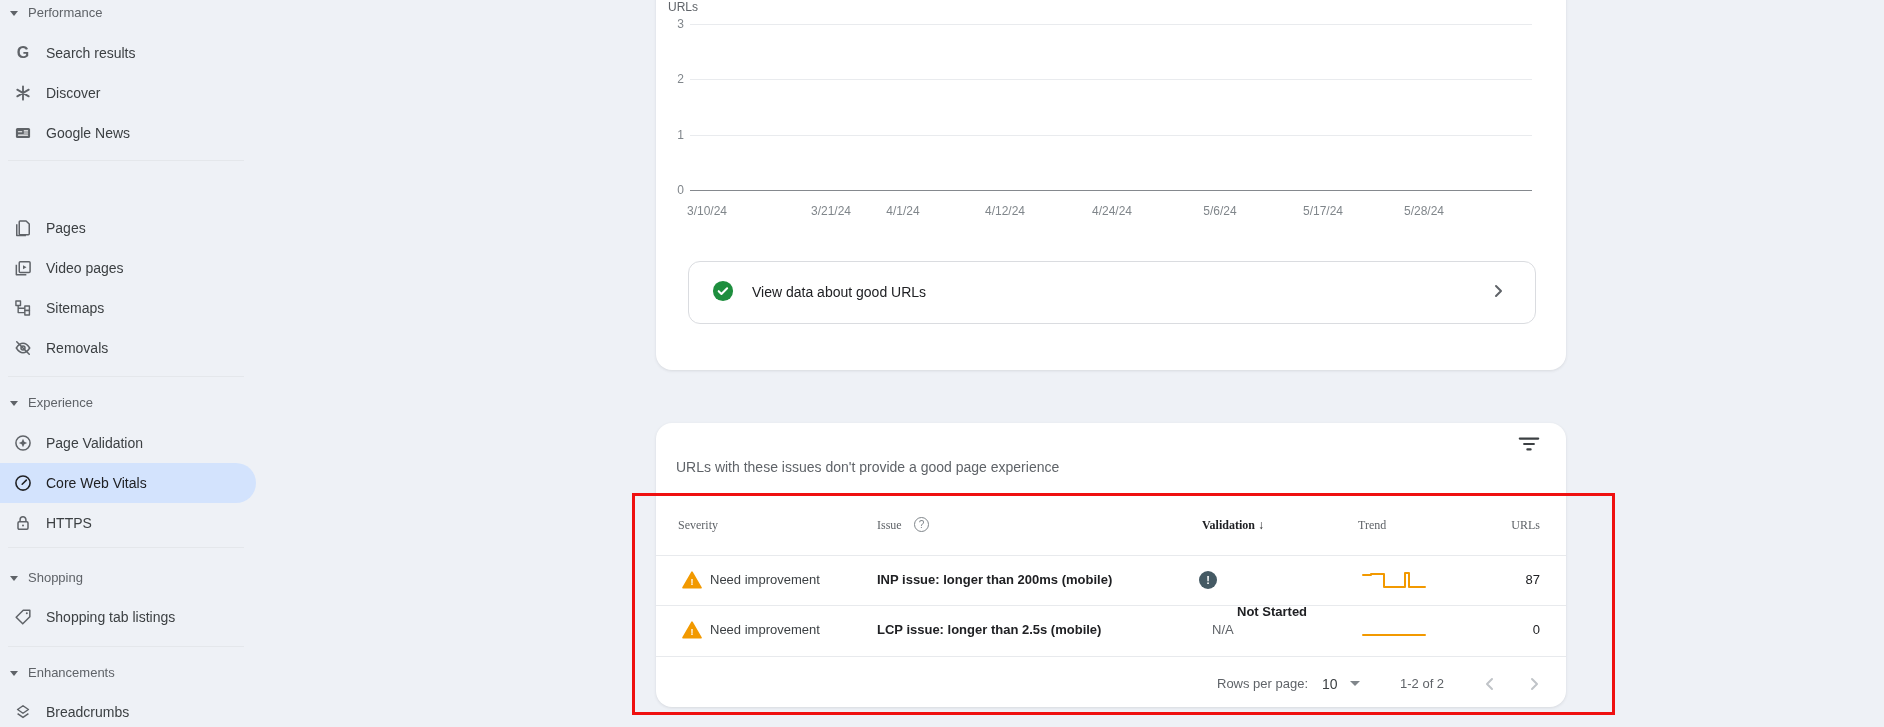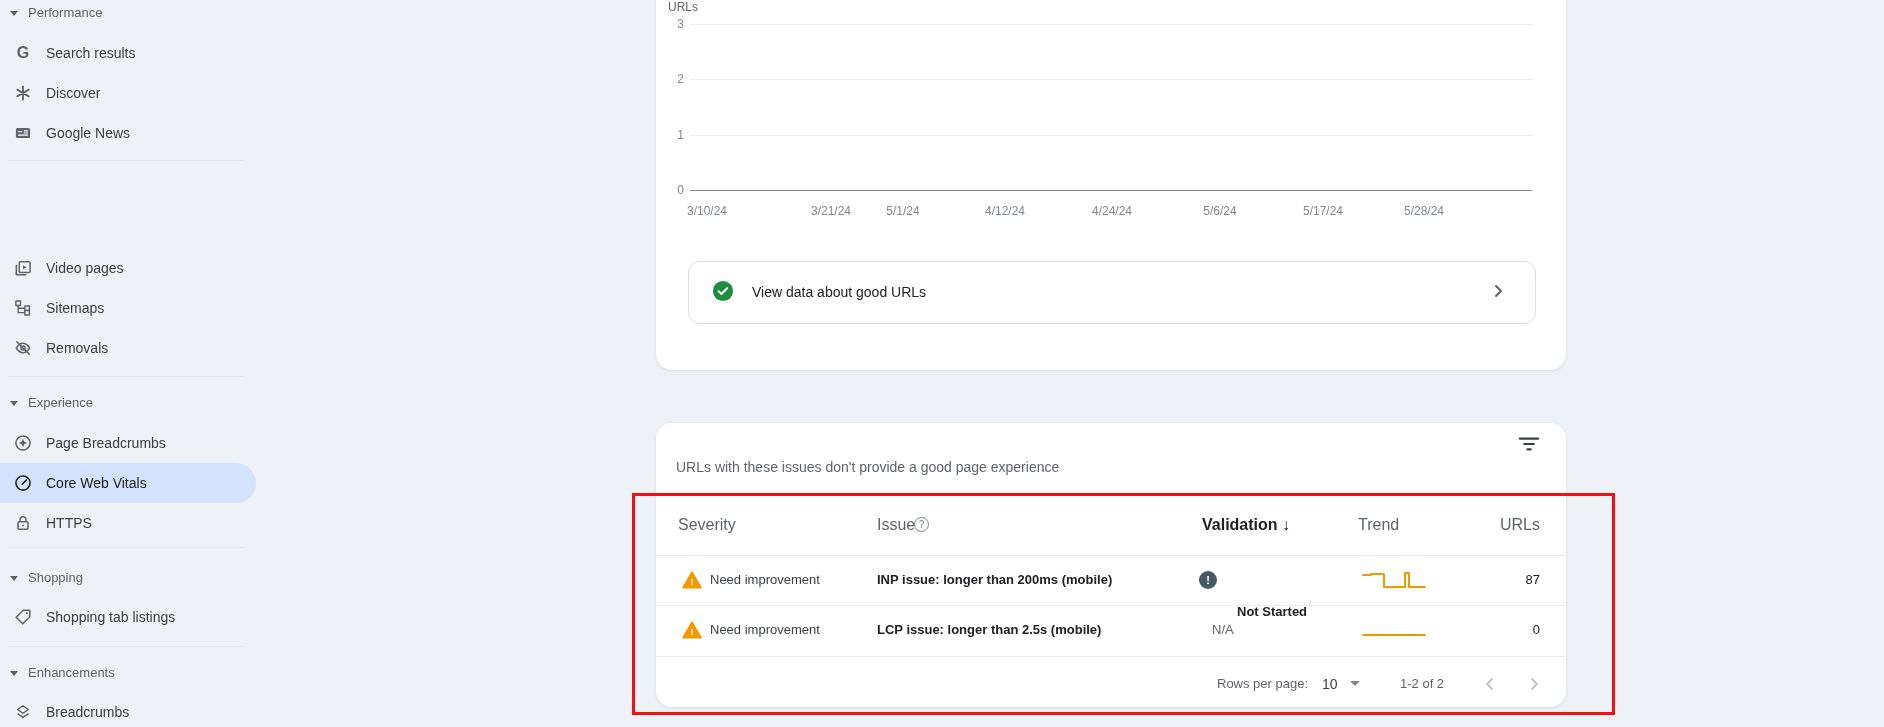"5/1/24" span.xtick { text: 5/1/24 -> 4/1/24 }
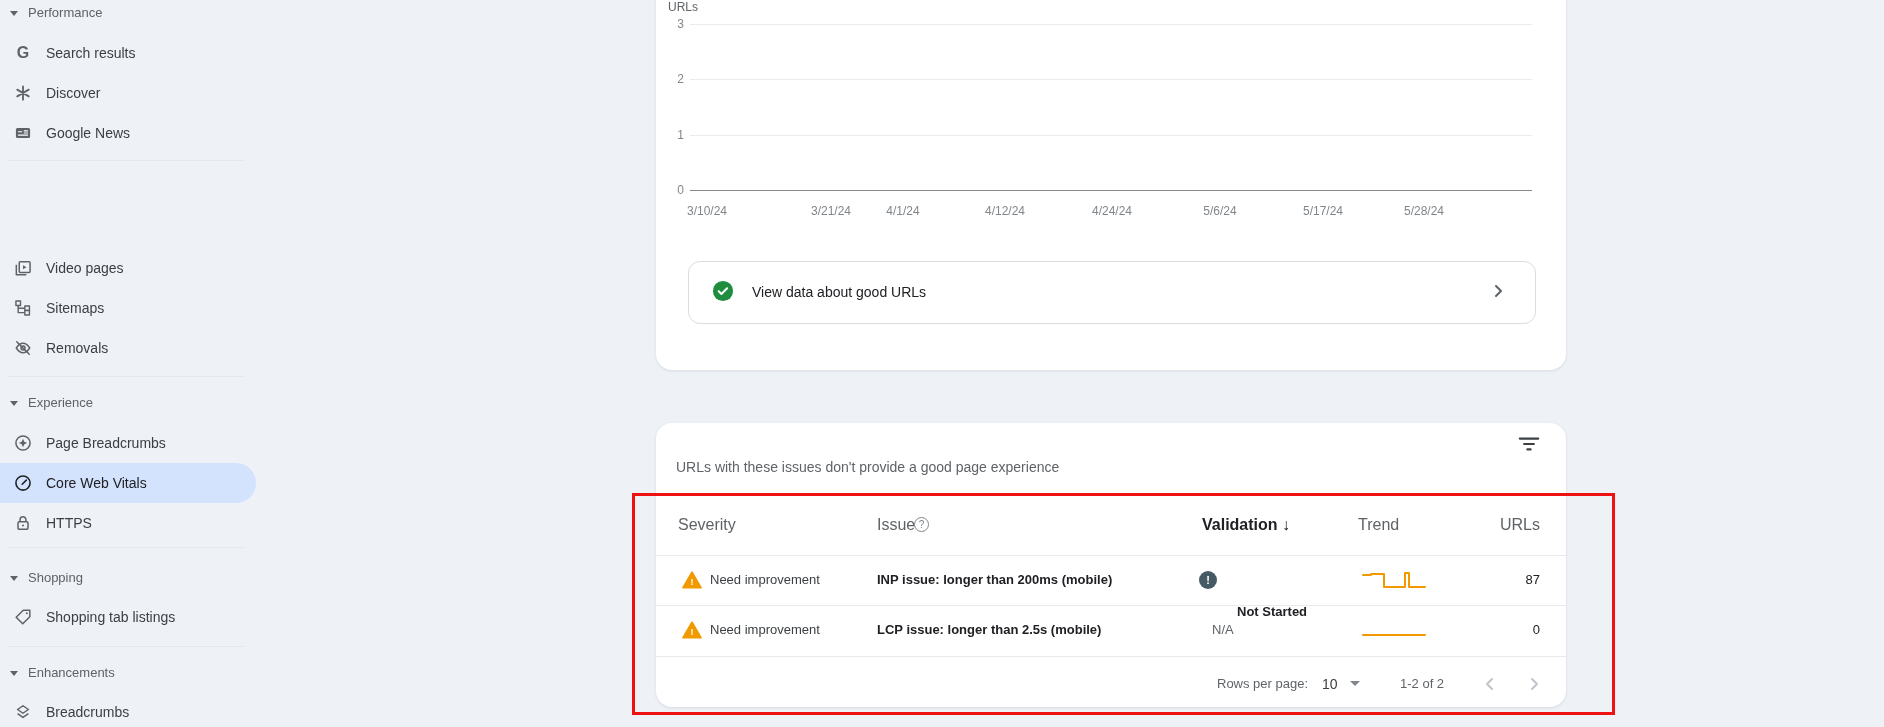"Pages" div.nav-item { html: none -> <div> <span> <svg> <path></path> <path></path> </svg> </span> <span>Pages</span> </div> }
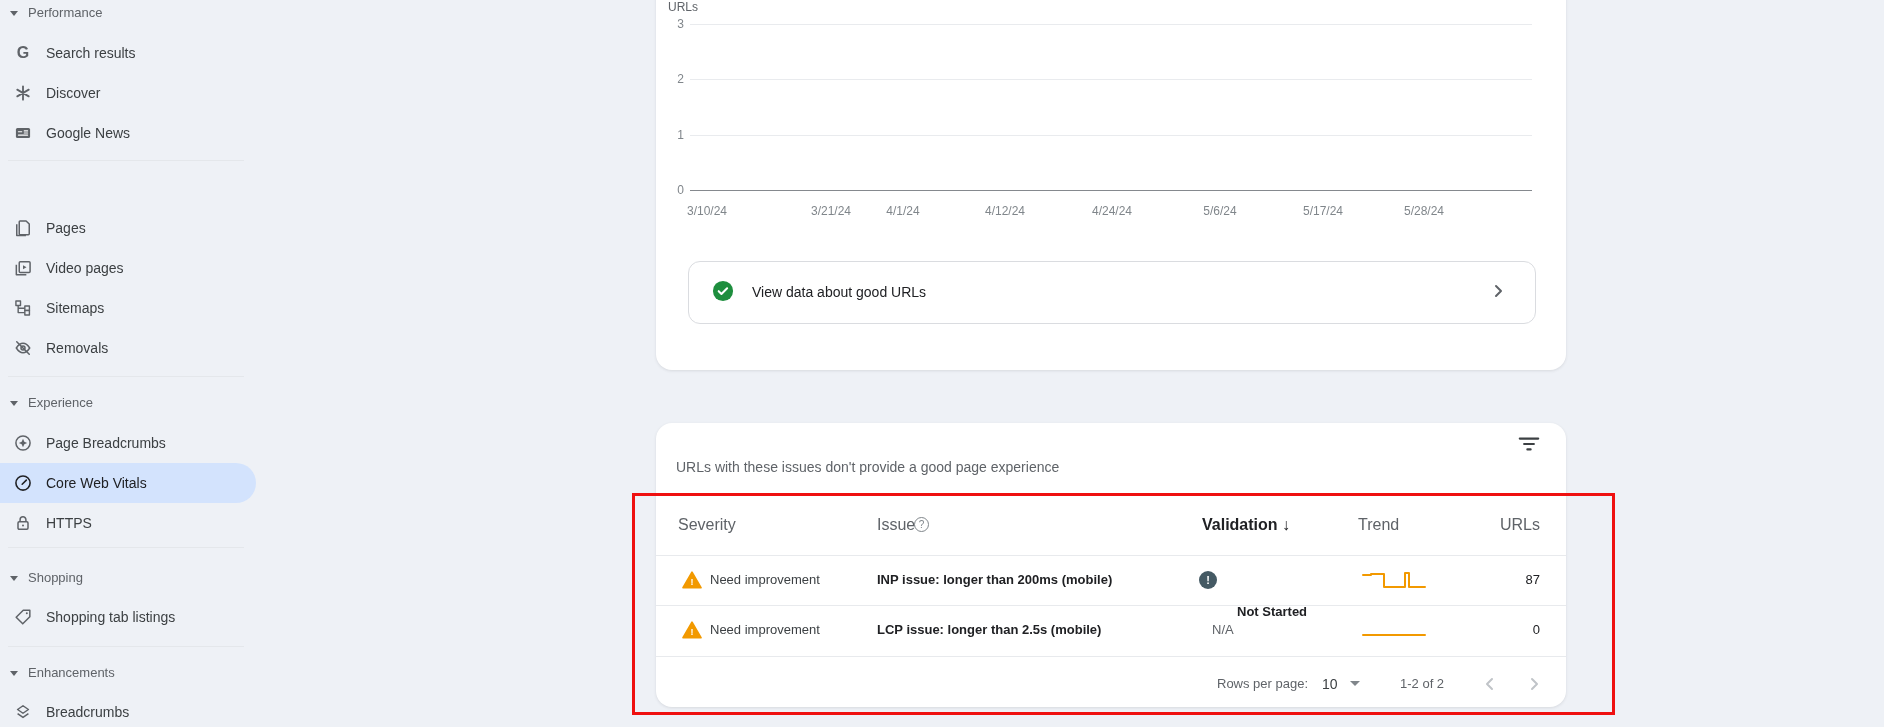"Page Breadcrumbs" span.nav-label { text: Breadcrumbs -> Validation }
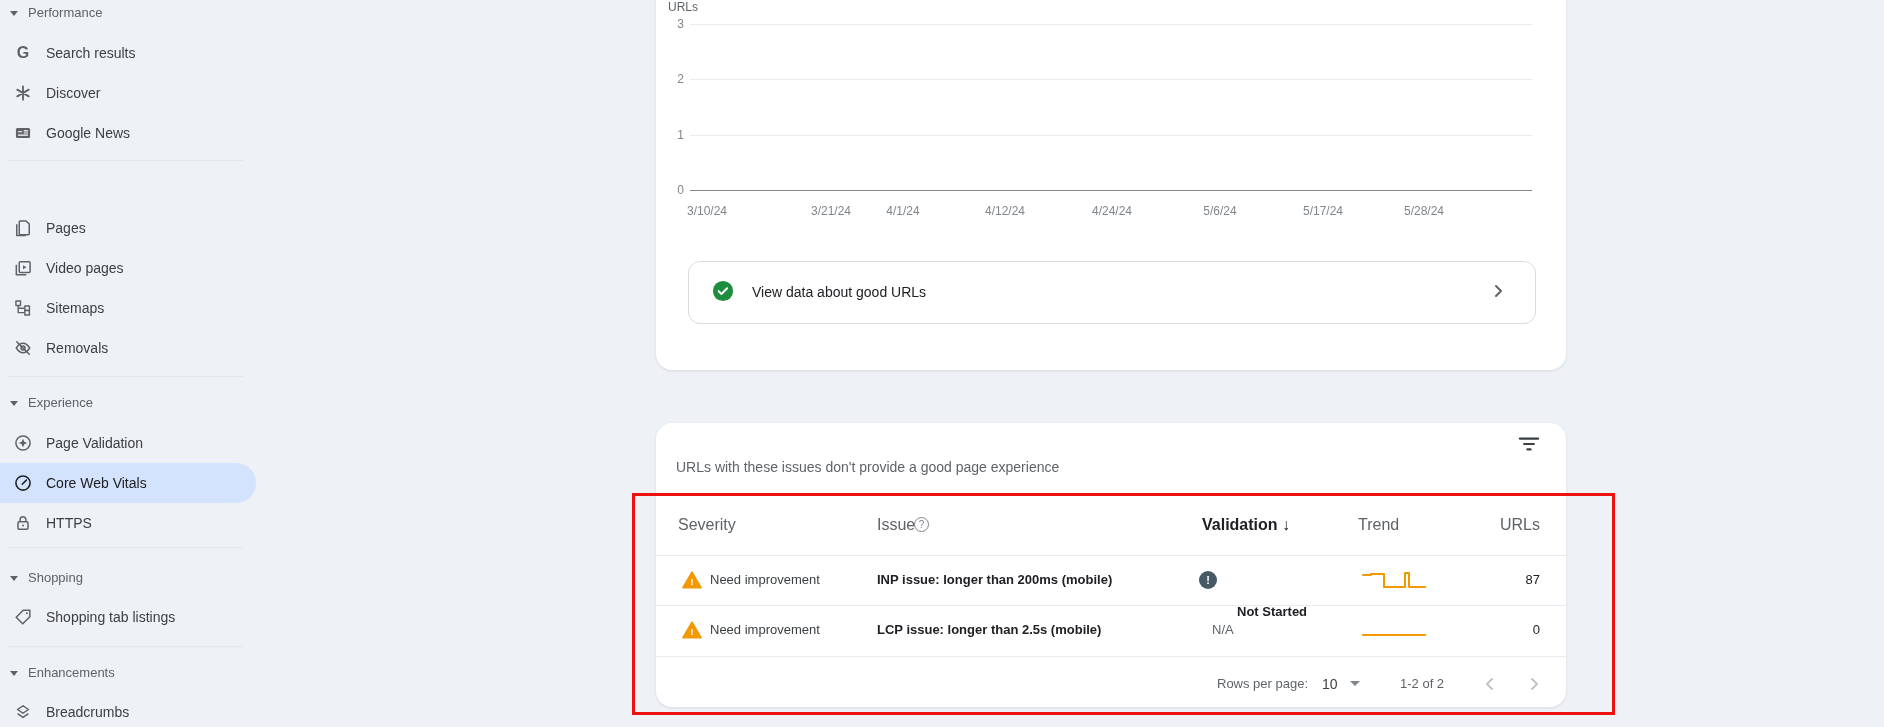"Severity" .th { font-family: none -> Liberation Serif, serif; font-size: 16px -> 12px }
